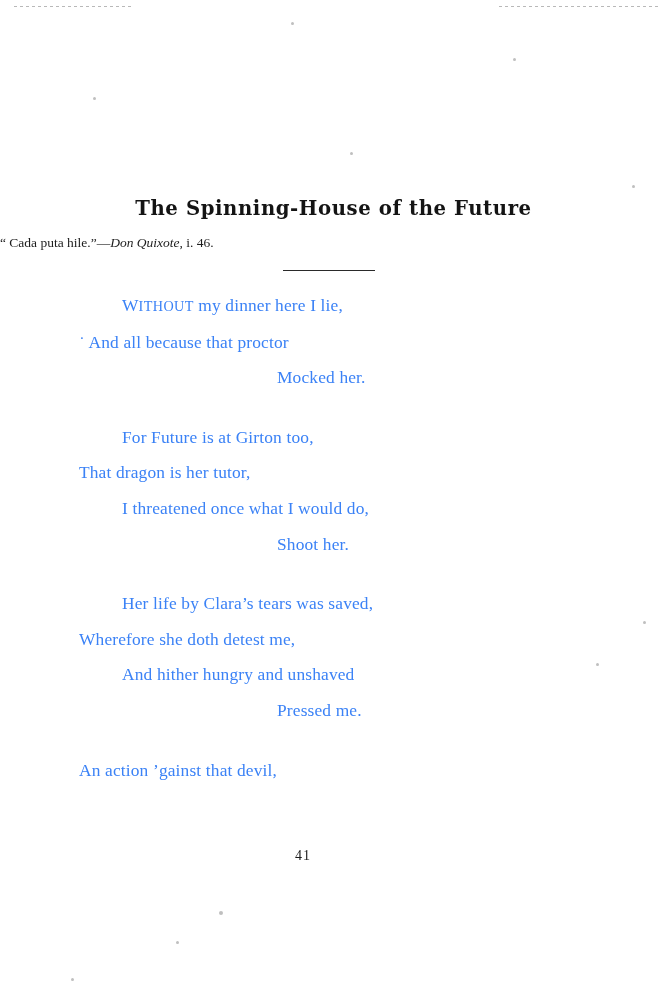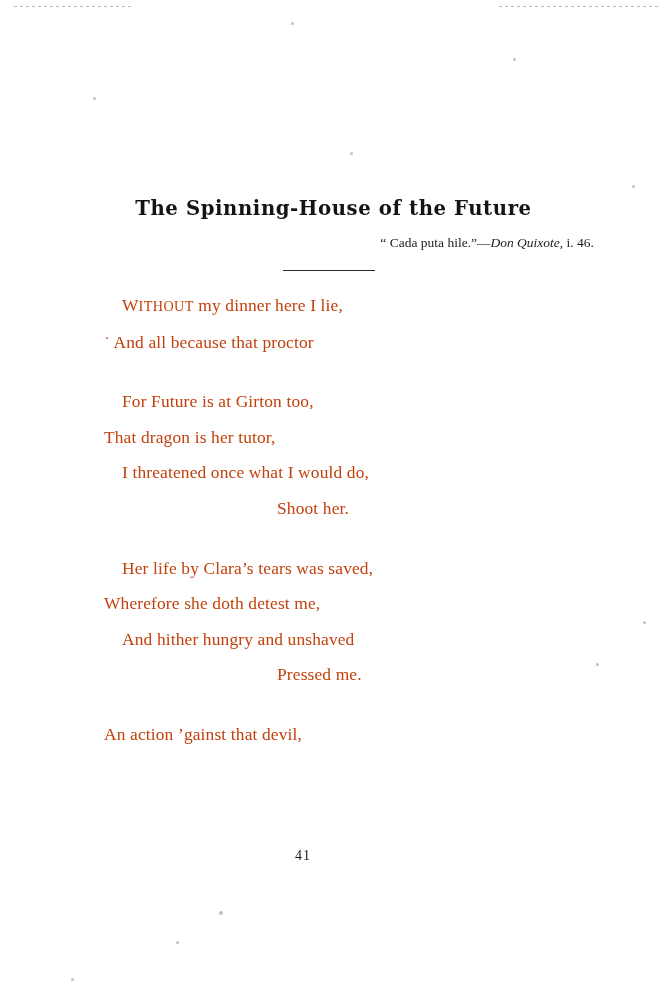"“ Cada puta hile.”—Don Quixote," .epigraph { text-align: right -> left }
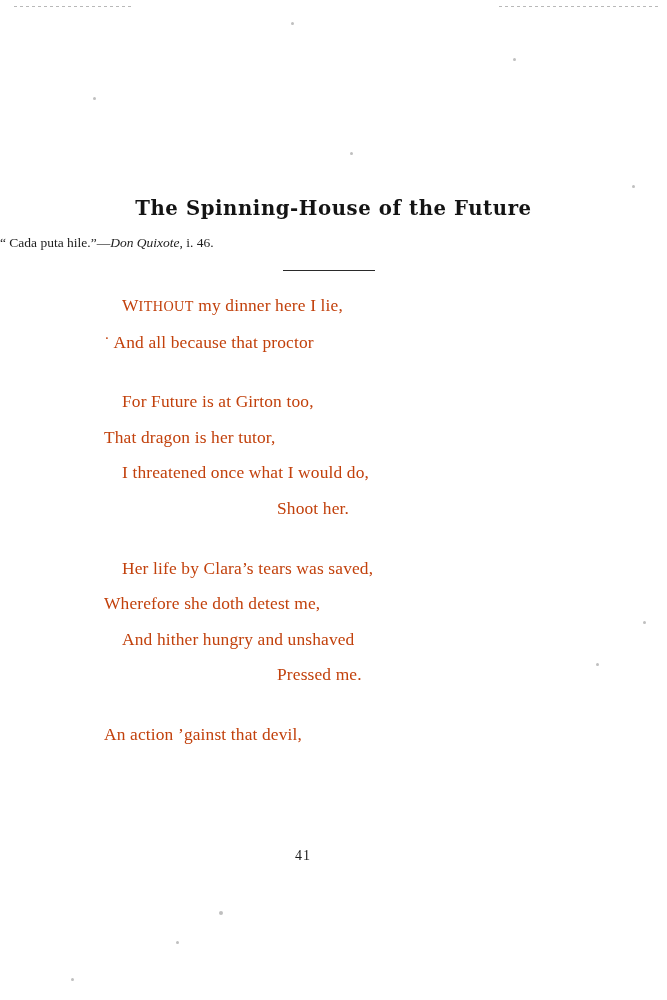"WITHOUT my dinner here I" .line { color: #c2410c -> #3b82f6 }
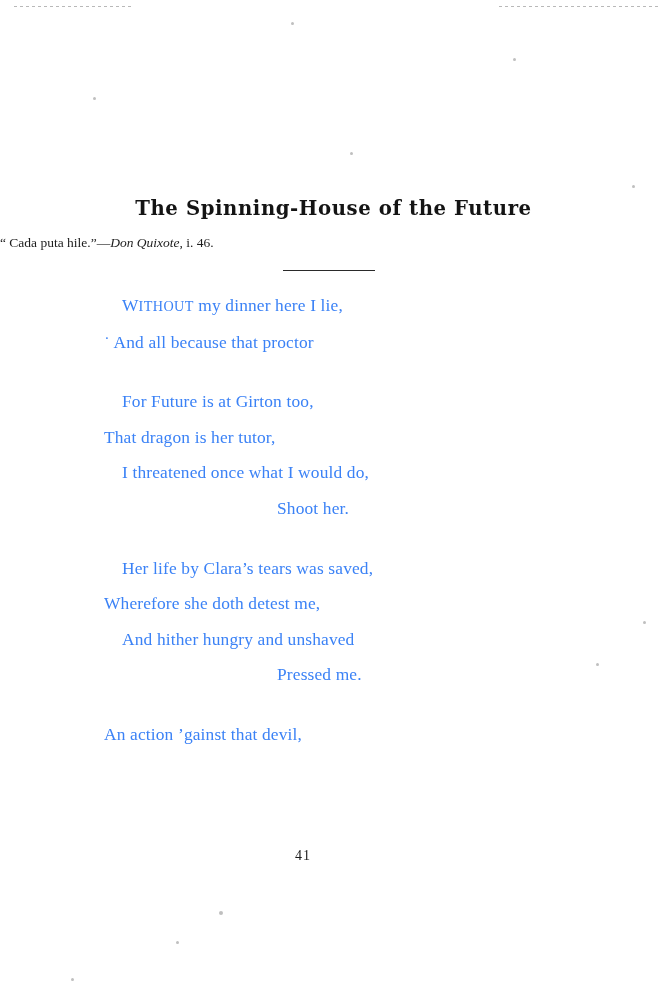"˙ And all because that" .line.l2 { padding-left: 104px -> 79px }
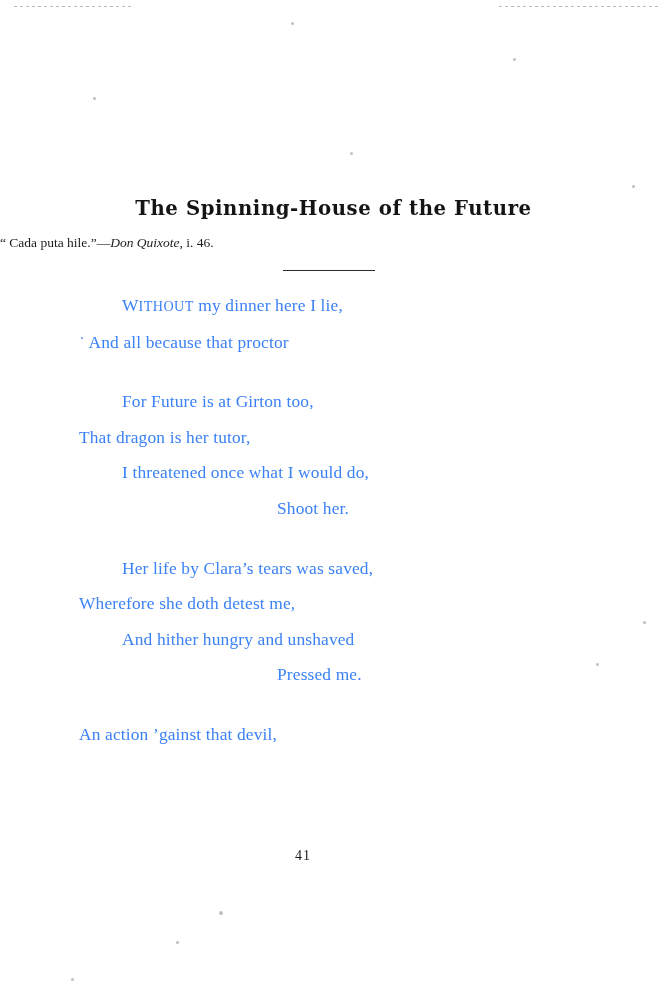"Mocked her." div.line { html: none -> <div>Mocked her.</div> }
